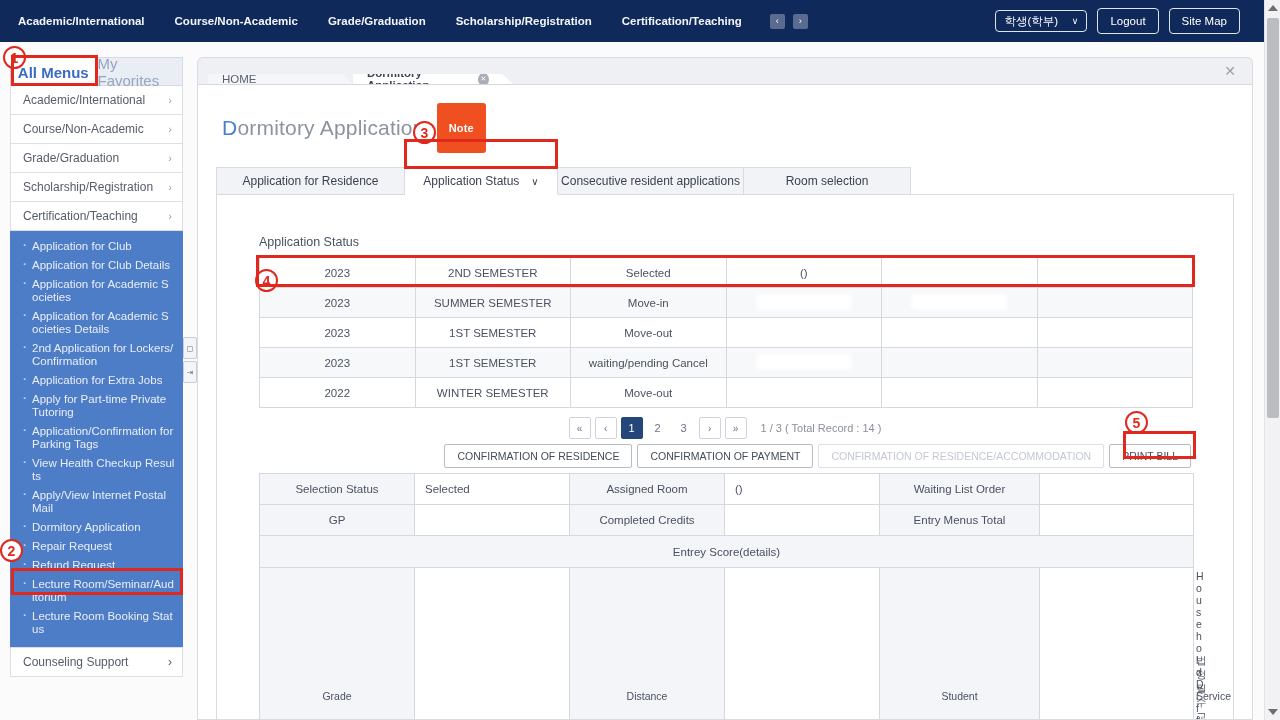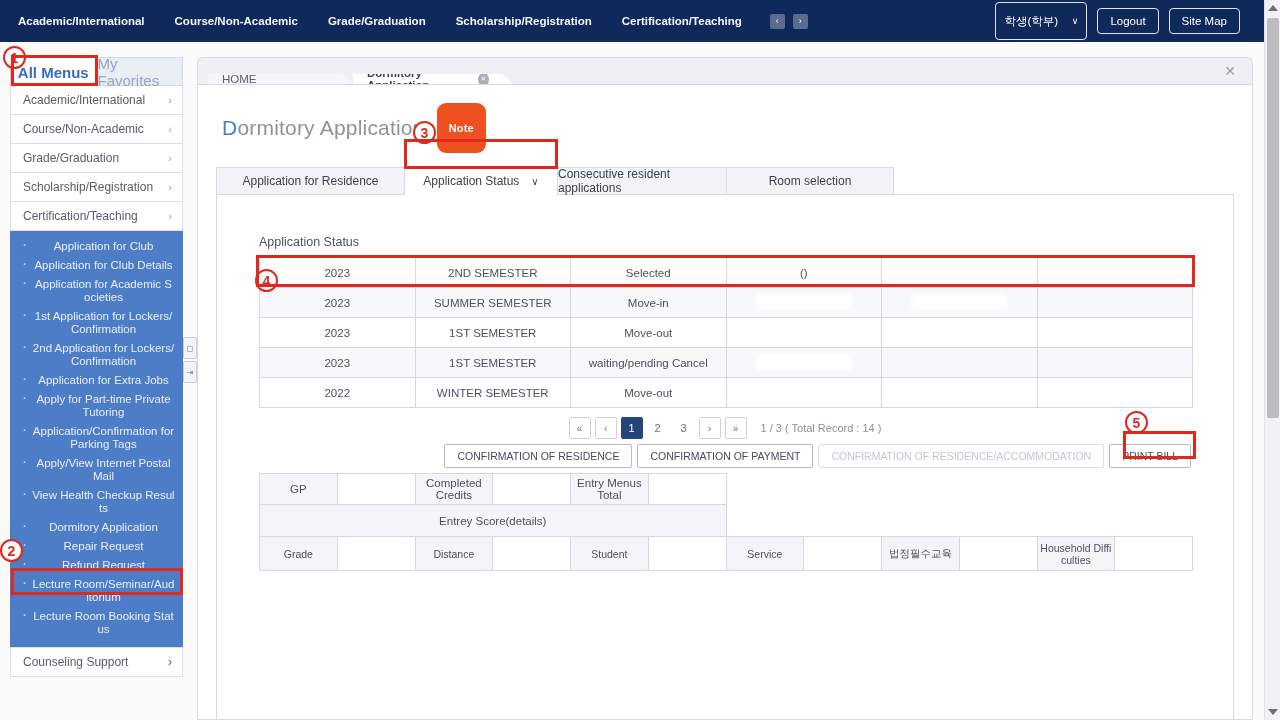"학생(학부)" .role-select { height: 38px -> 22px }
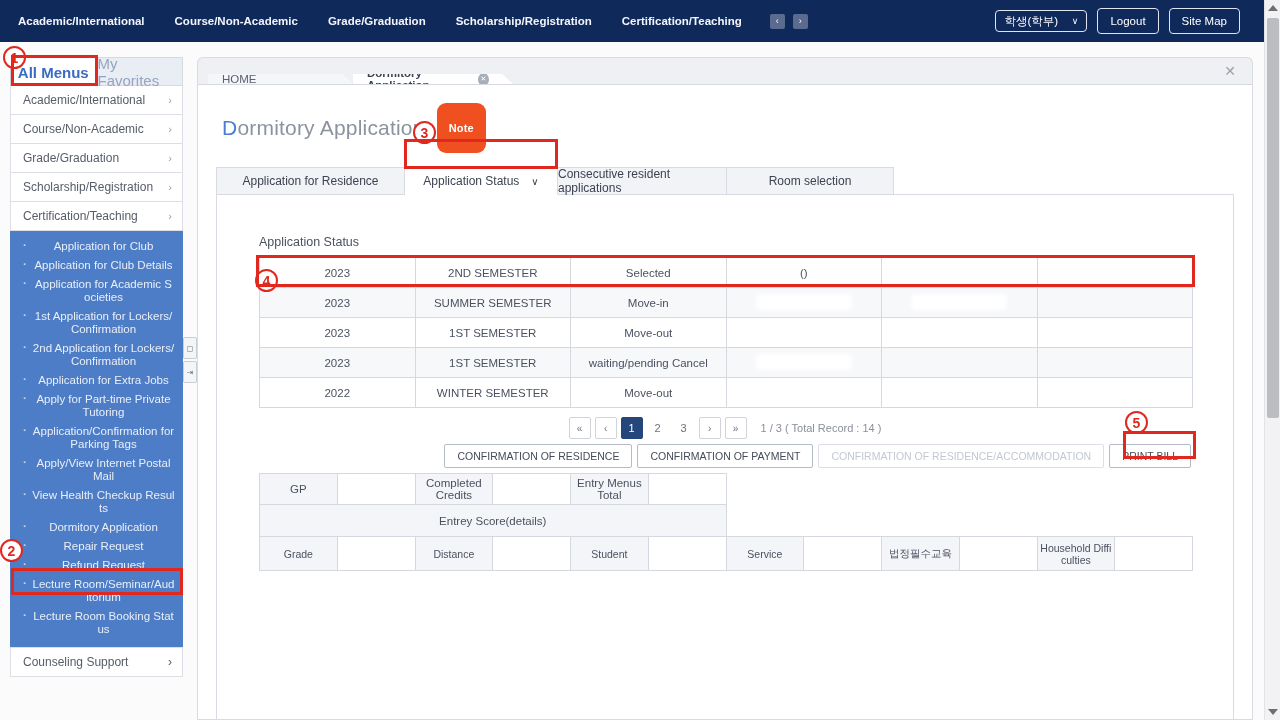"Note" .note-badge { border-radius: 9px -> 3px }
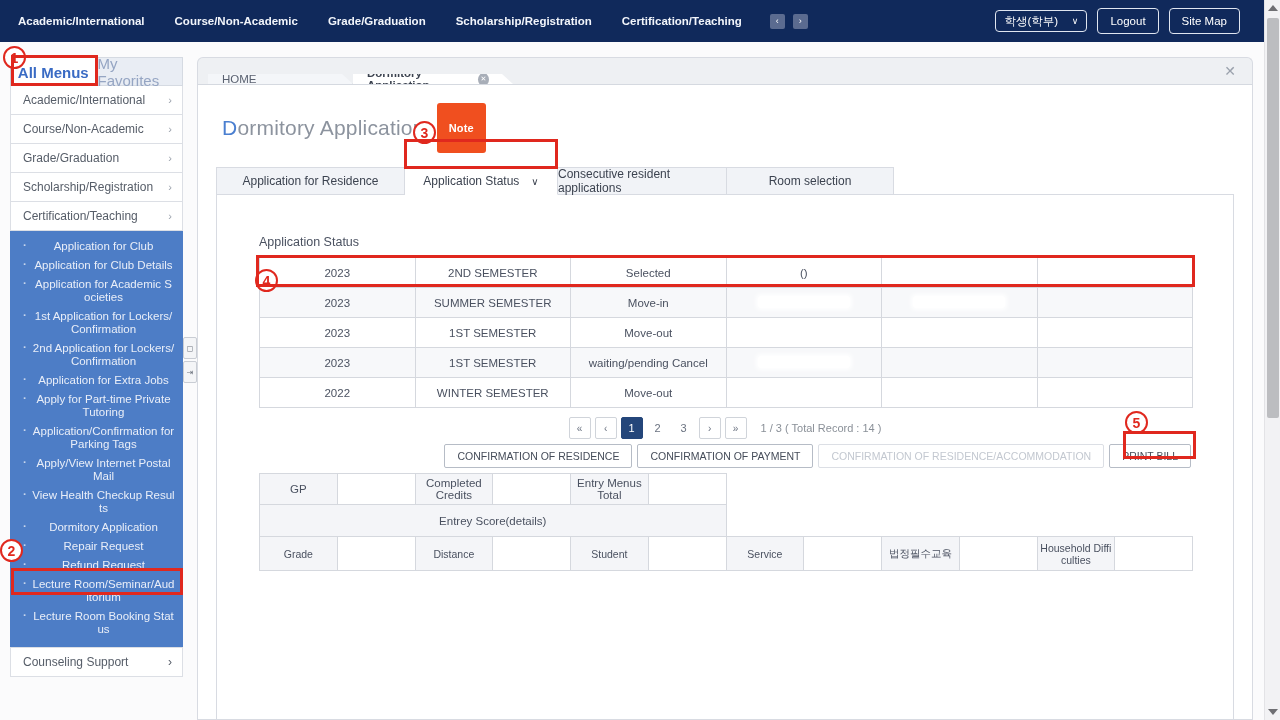"Consecutive resident applications" div.stab { width: 169px -> 186px }
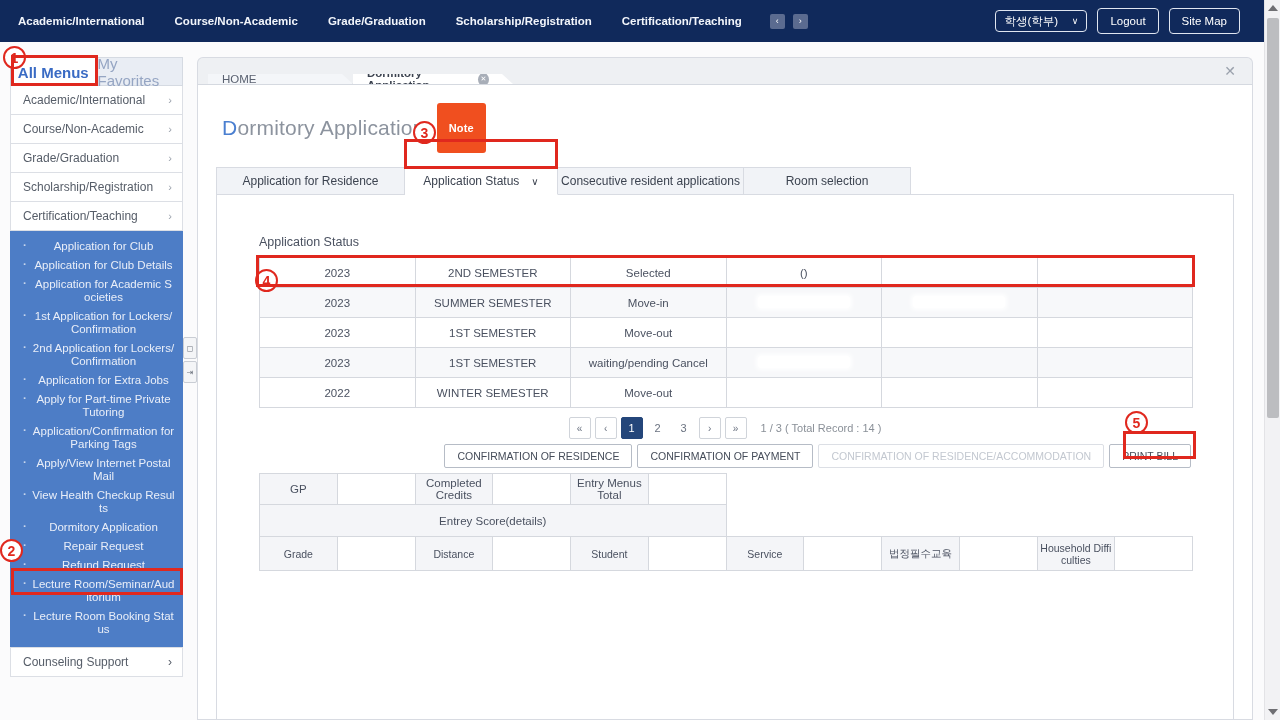"Application for Club" .submenu-item { text-align: center -> none }
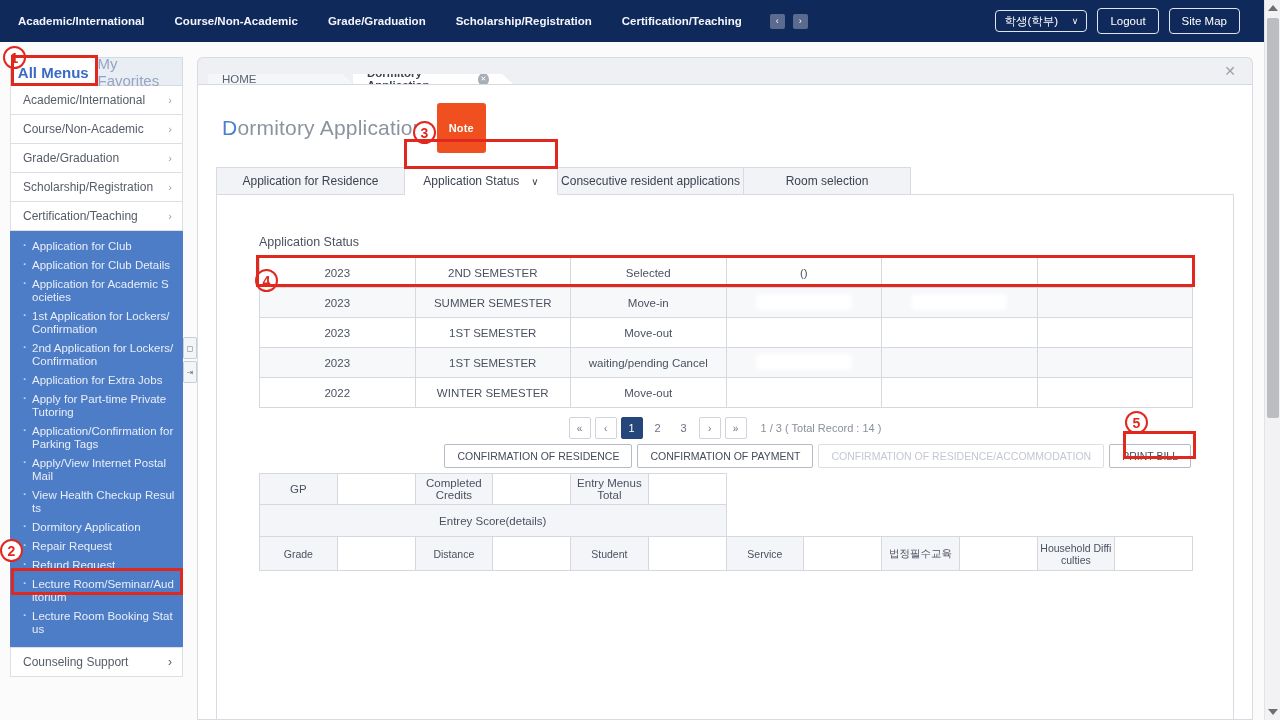"Application for Academic Societies Details" div.submenu-item { html: none -> <div>Application for Academic Societies Details</div> }
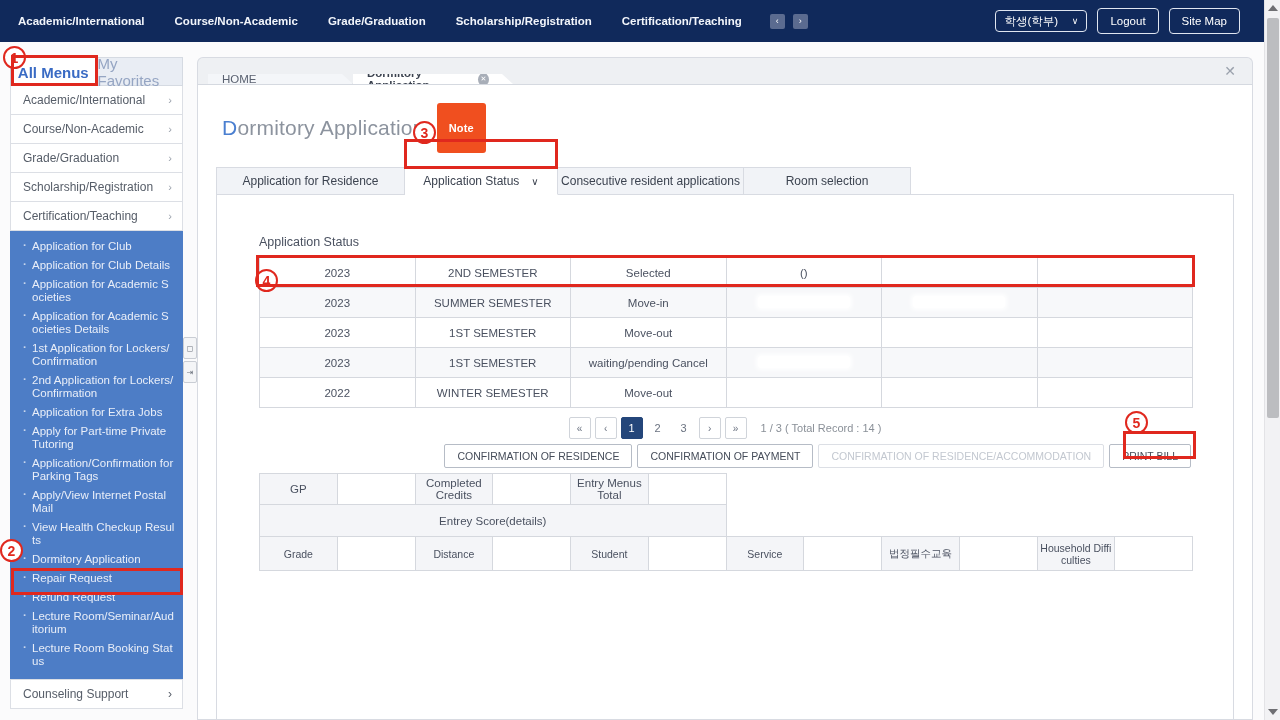"1st Application for Lockers/Confirmation" div.submenu-item { html: <div>1st Application for Lockers/Confirmation</div> -> none }
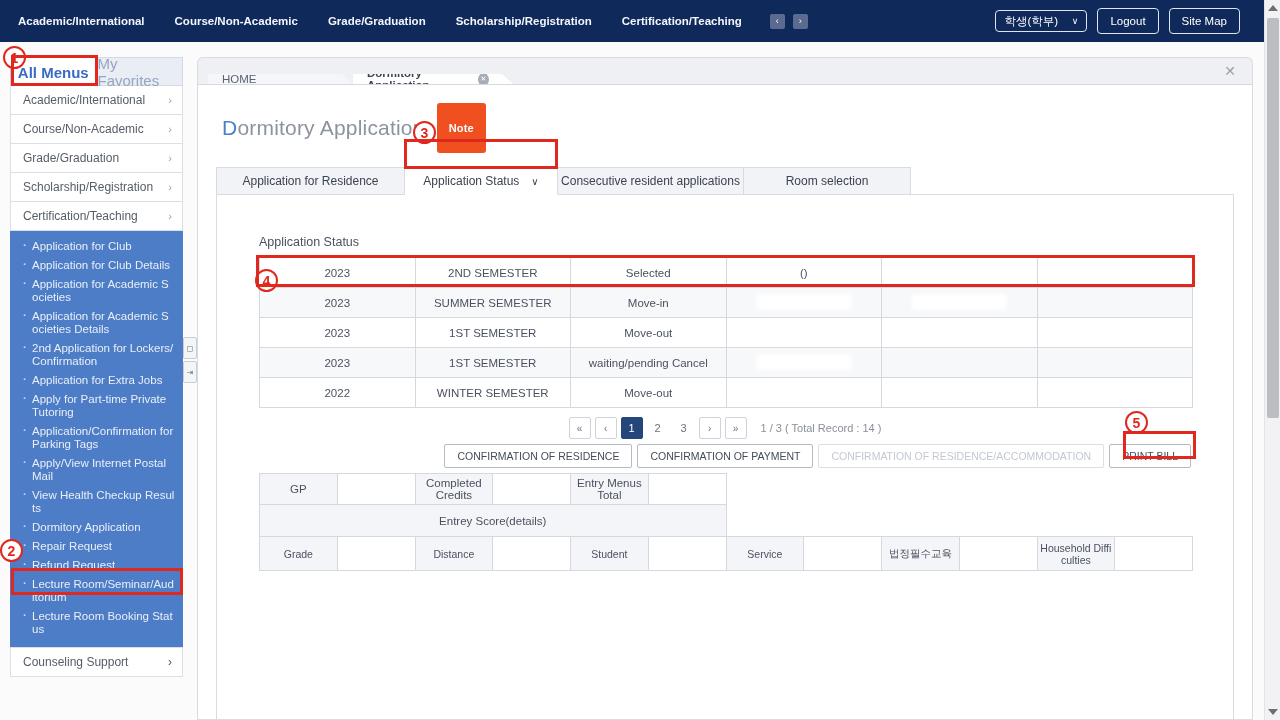"Apply/View Internet Postal Mail" div.submenu-item { order: before "View Health Checkup Results" -> after "View Health Checkup Results" }
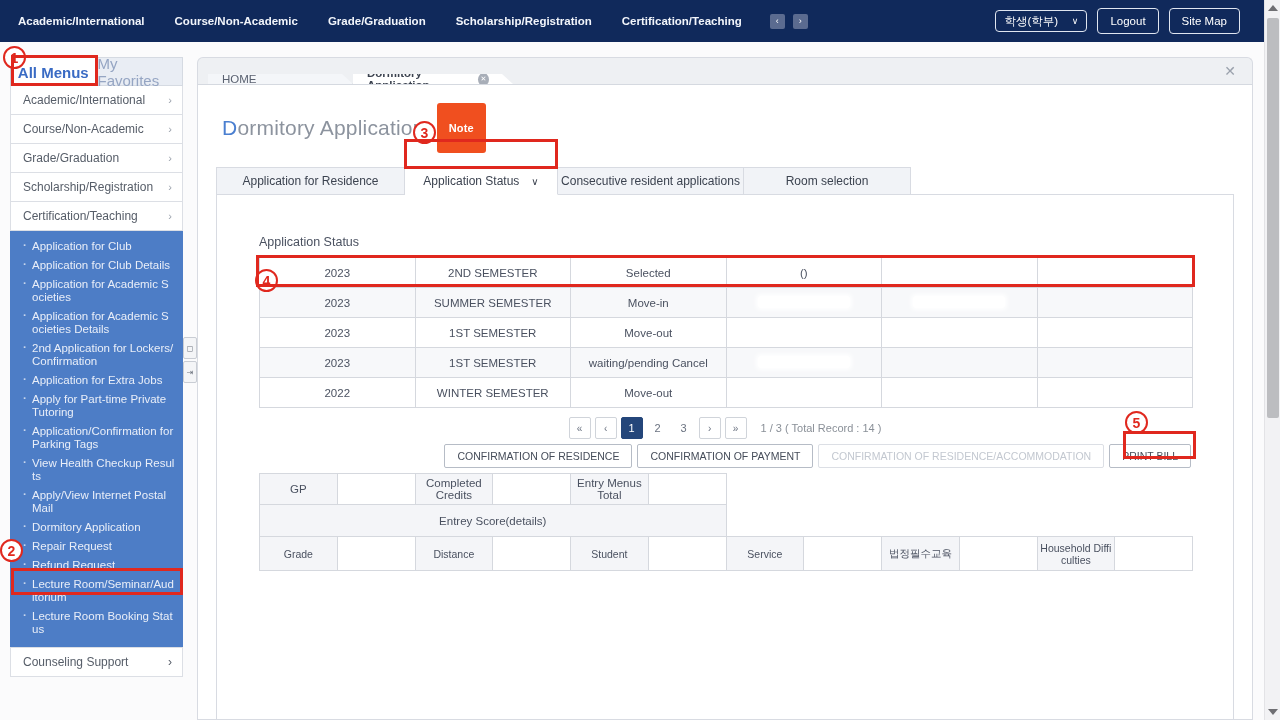"Selection Status" tr { html: none -> <tr> <td>Selection Status</td> <td>Selected</td> <td>Assigned Room</td> <td>()</td> <td>Waiting List Order</td> <td></td> </tr> }
